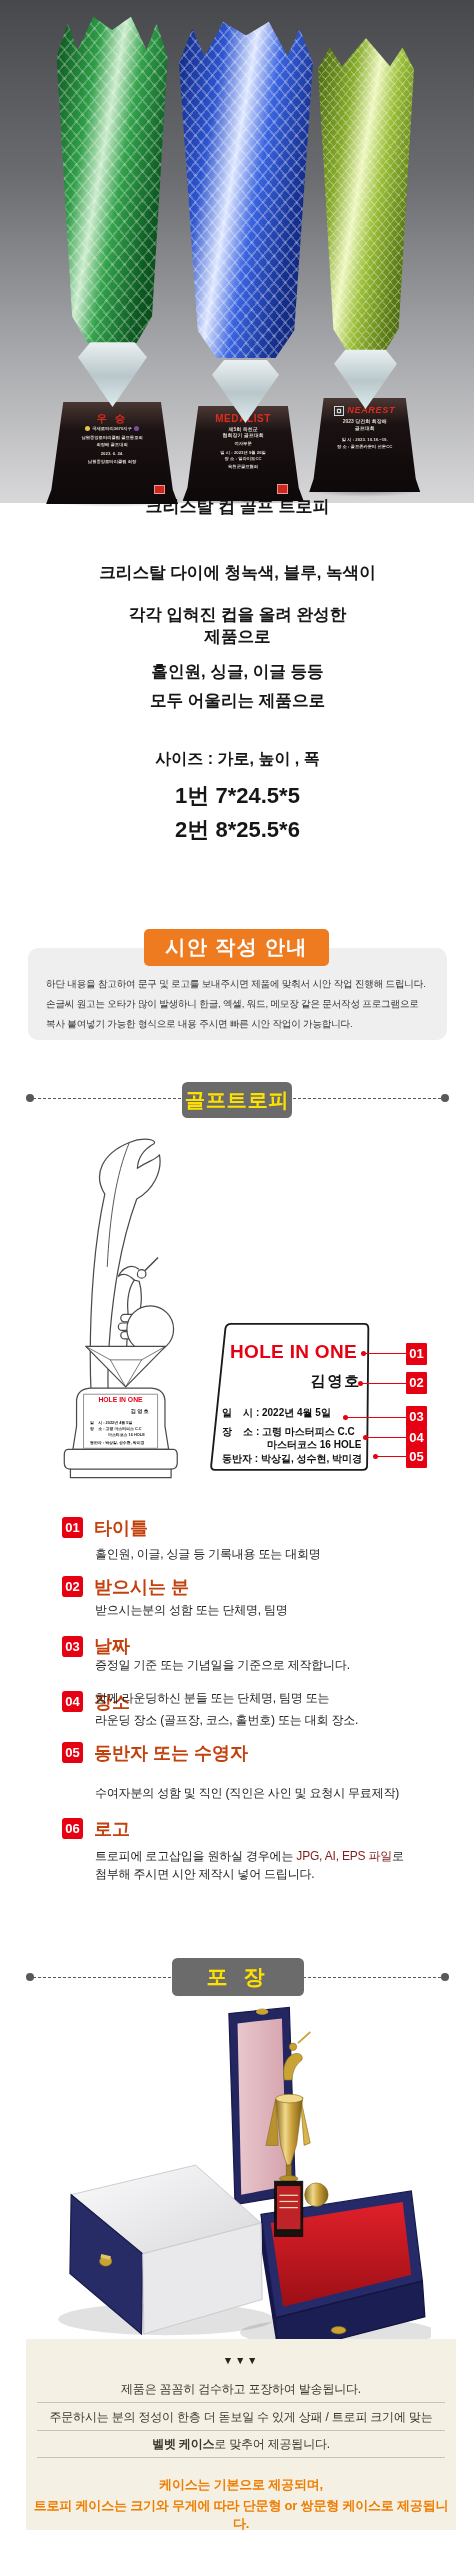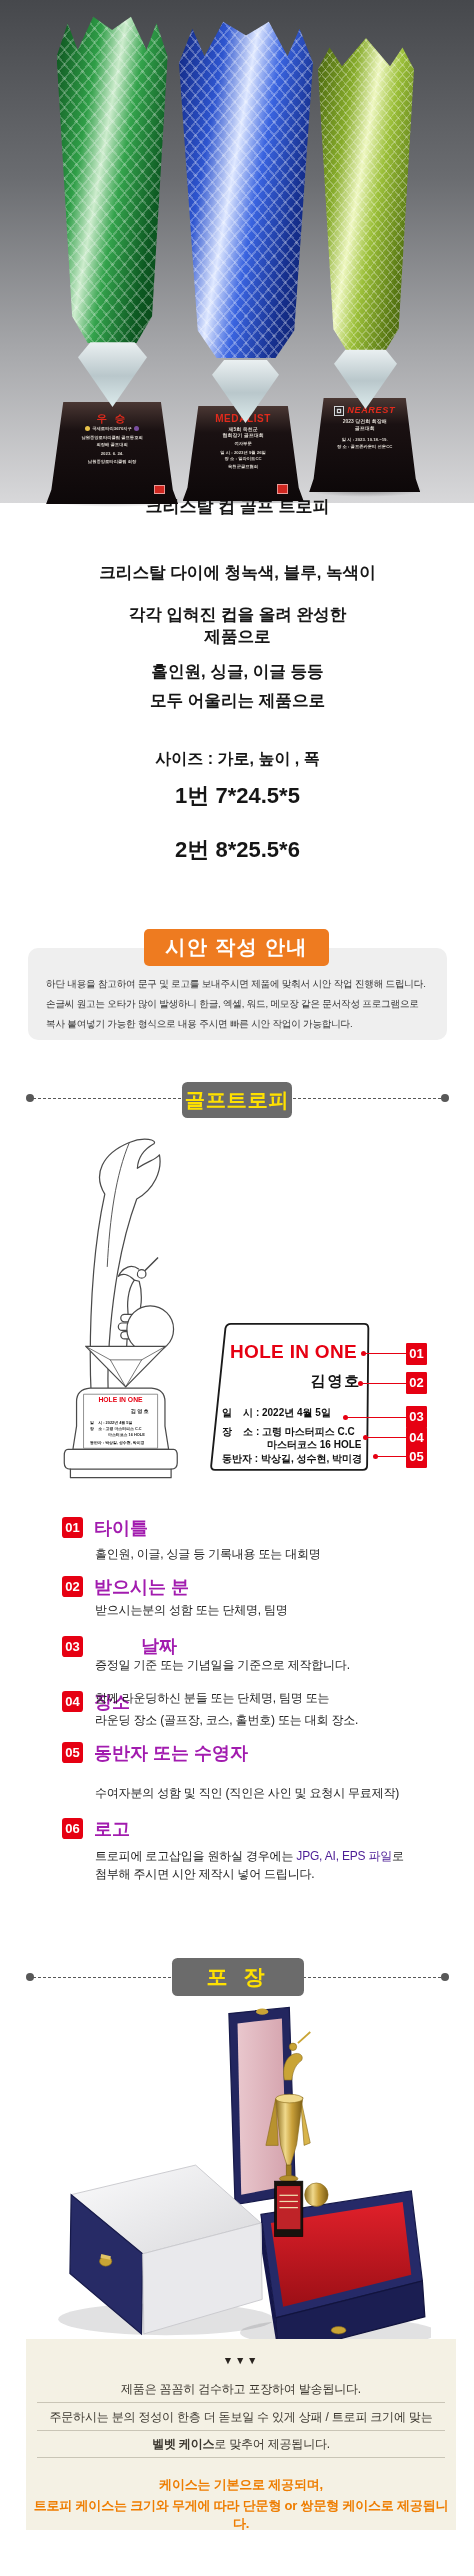"2번 8*25.5*6" div.c { margin-top: 20px -> none }
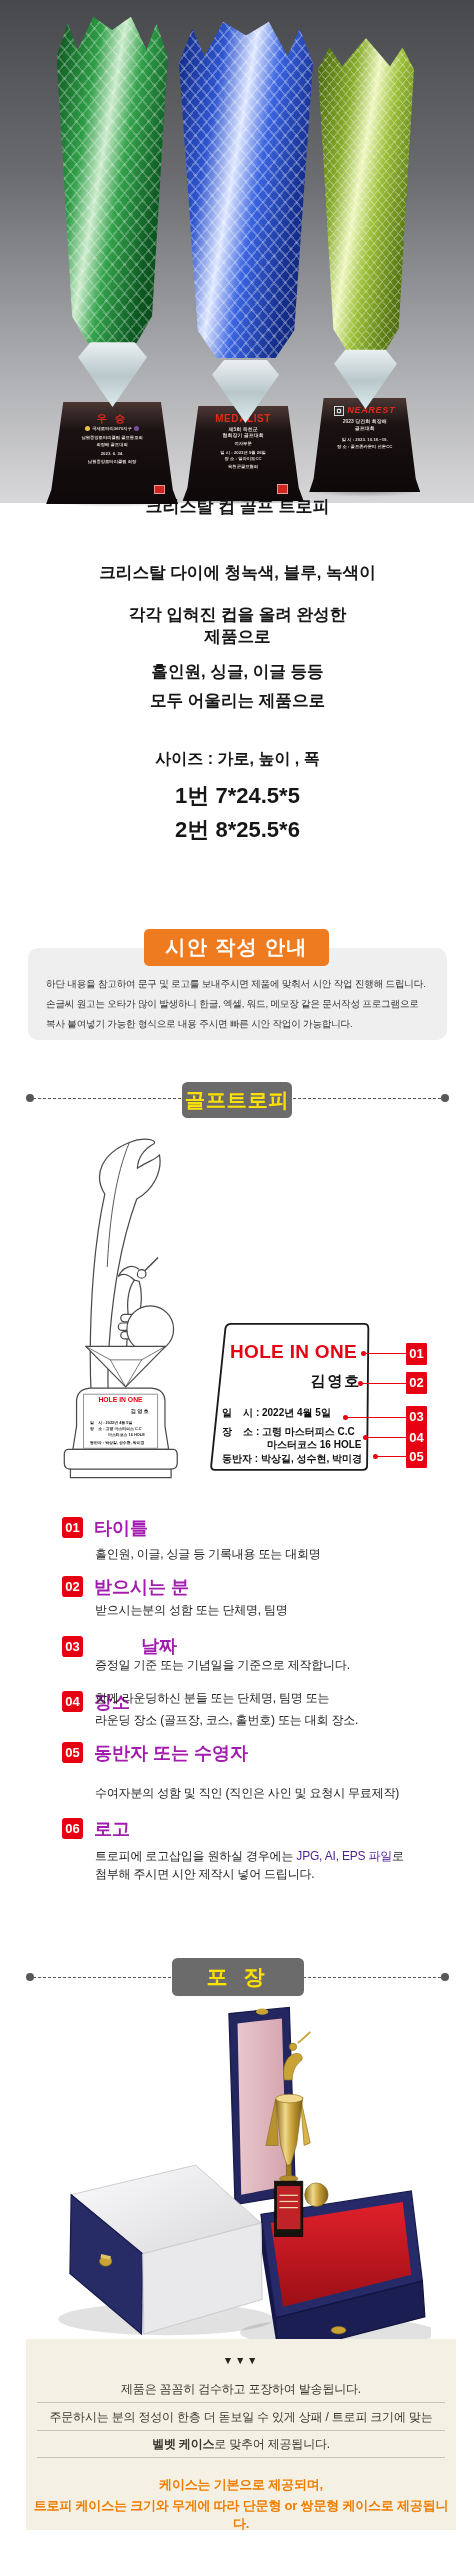"타이틀" .ltitle { color: #a21caf -> #c2410c }
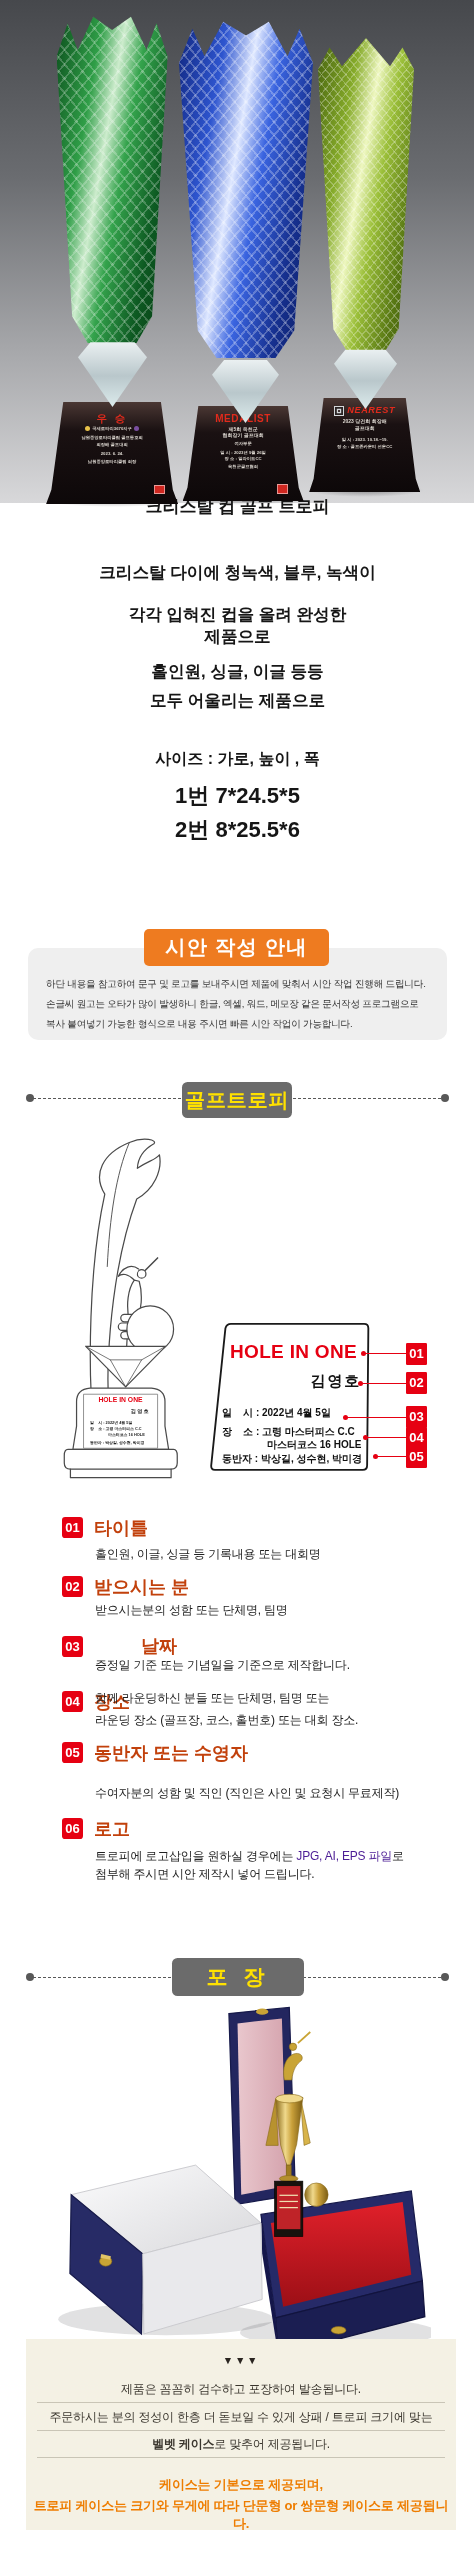"날짜" div.ltitle { margin-left: 47px -> none }
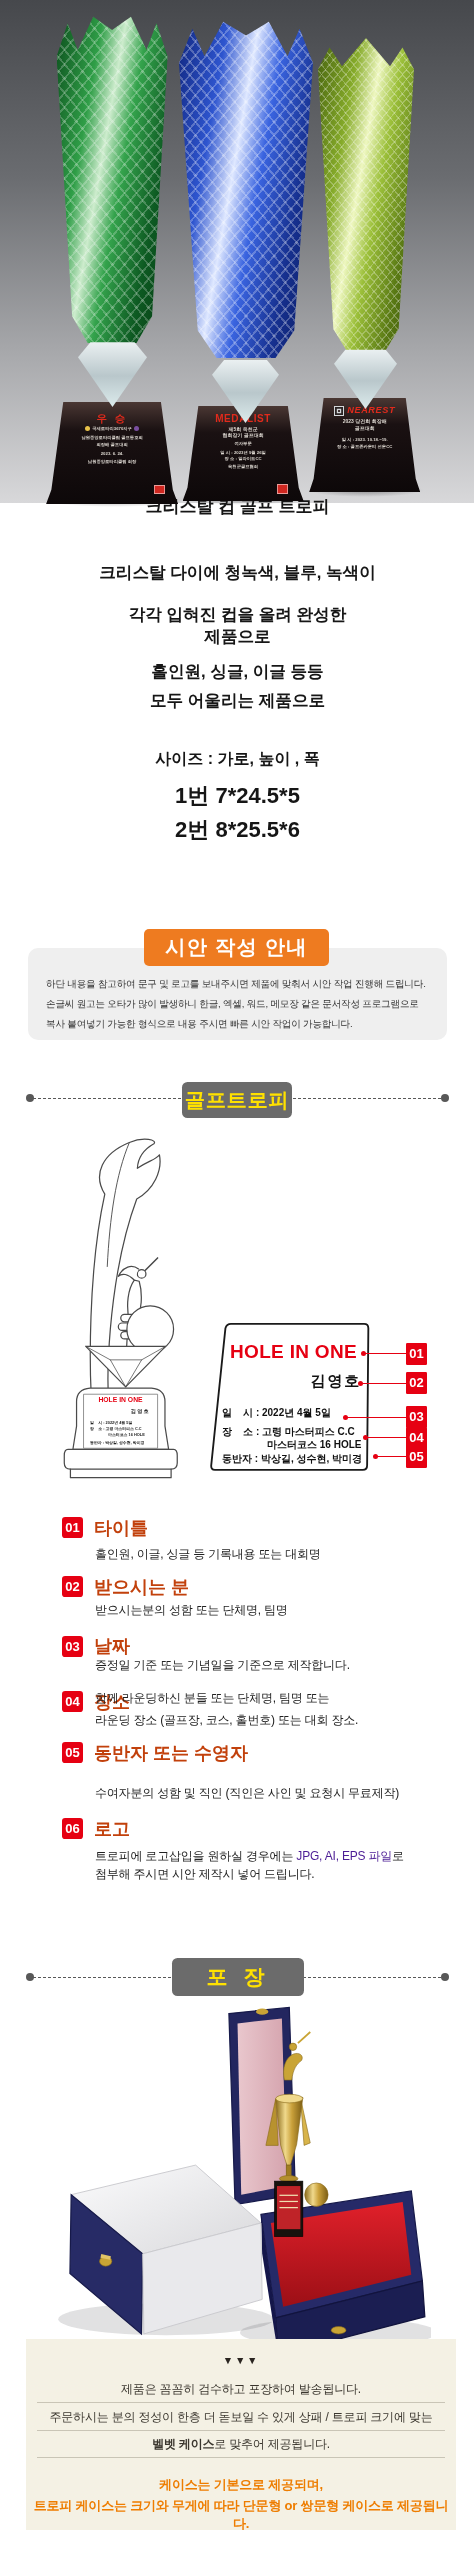"JPG, AI, EPS 파일" .red-em { color: #4c1d95 -> #7f1d1d }
